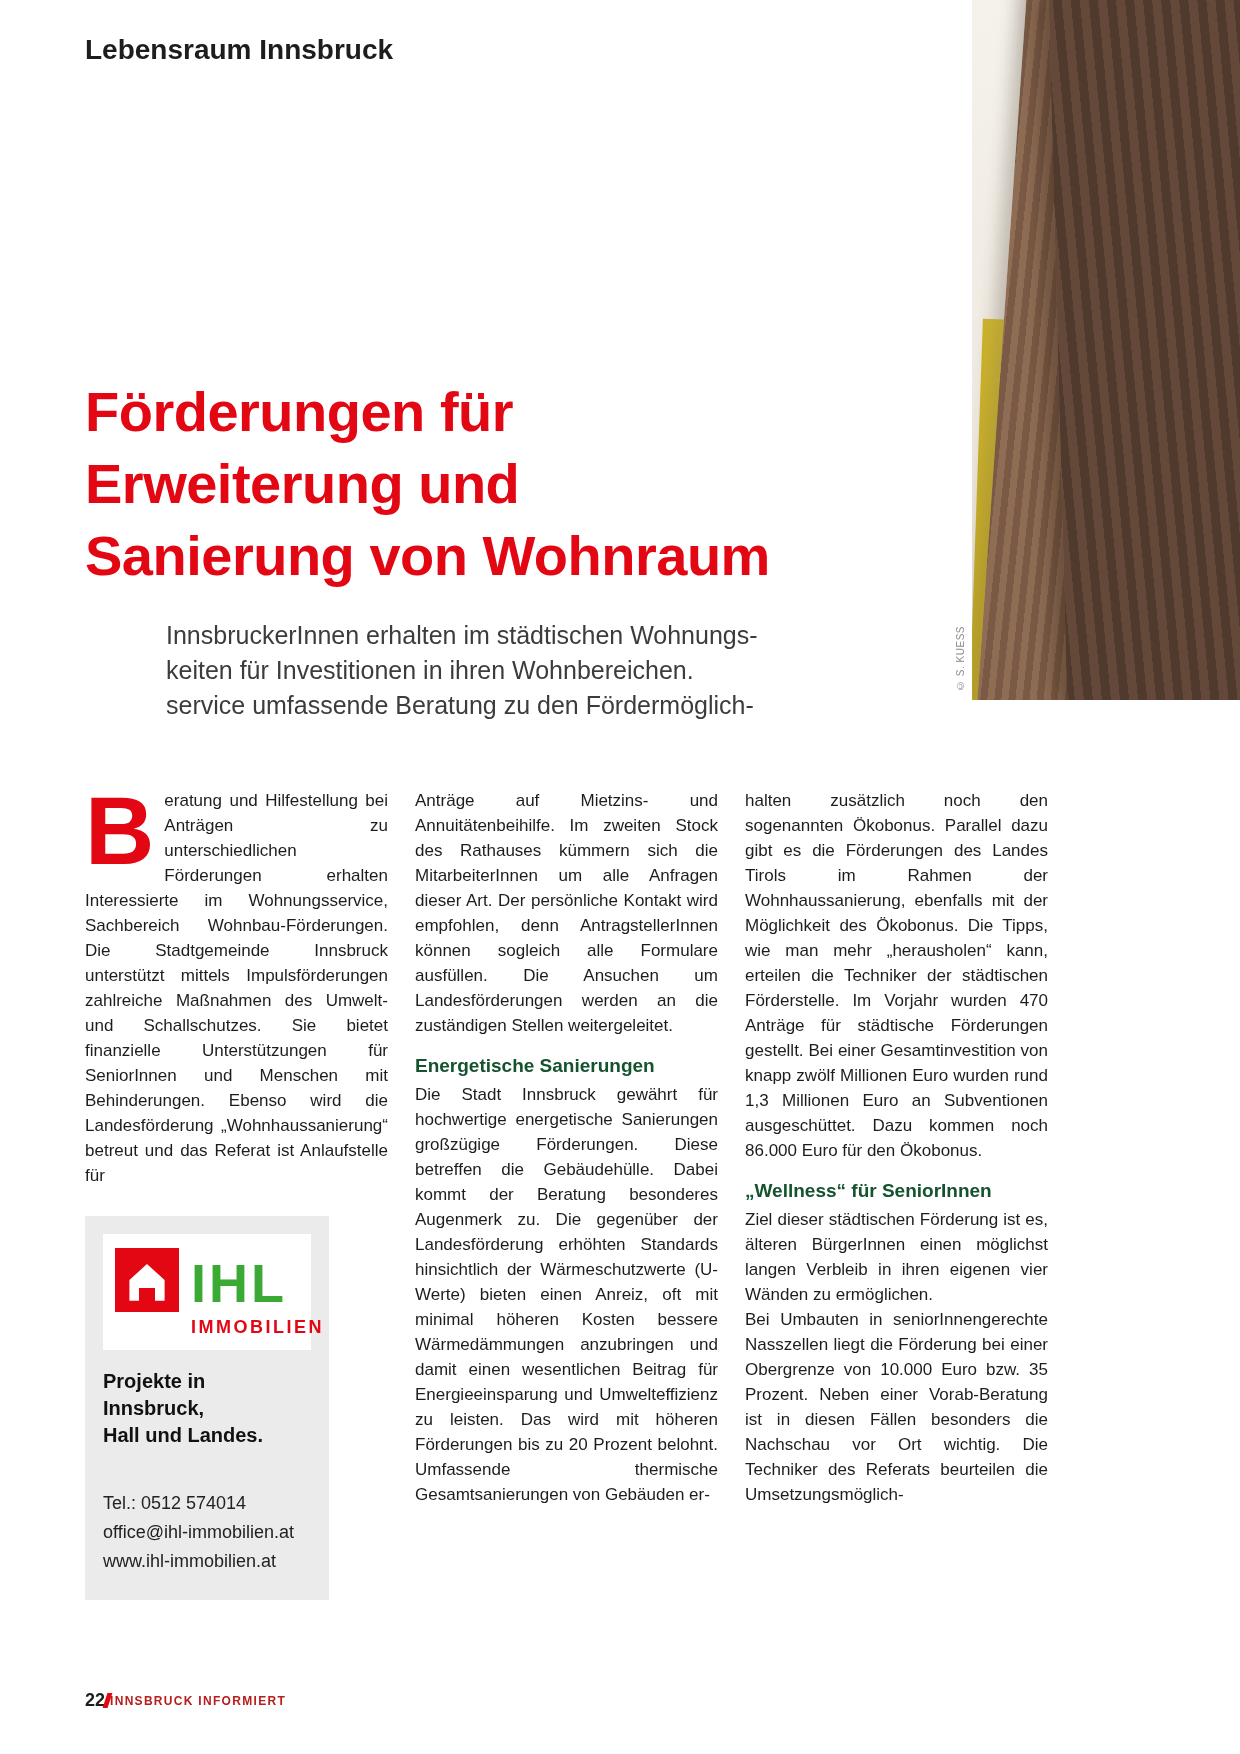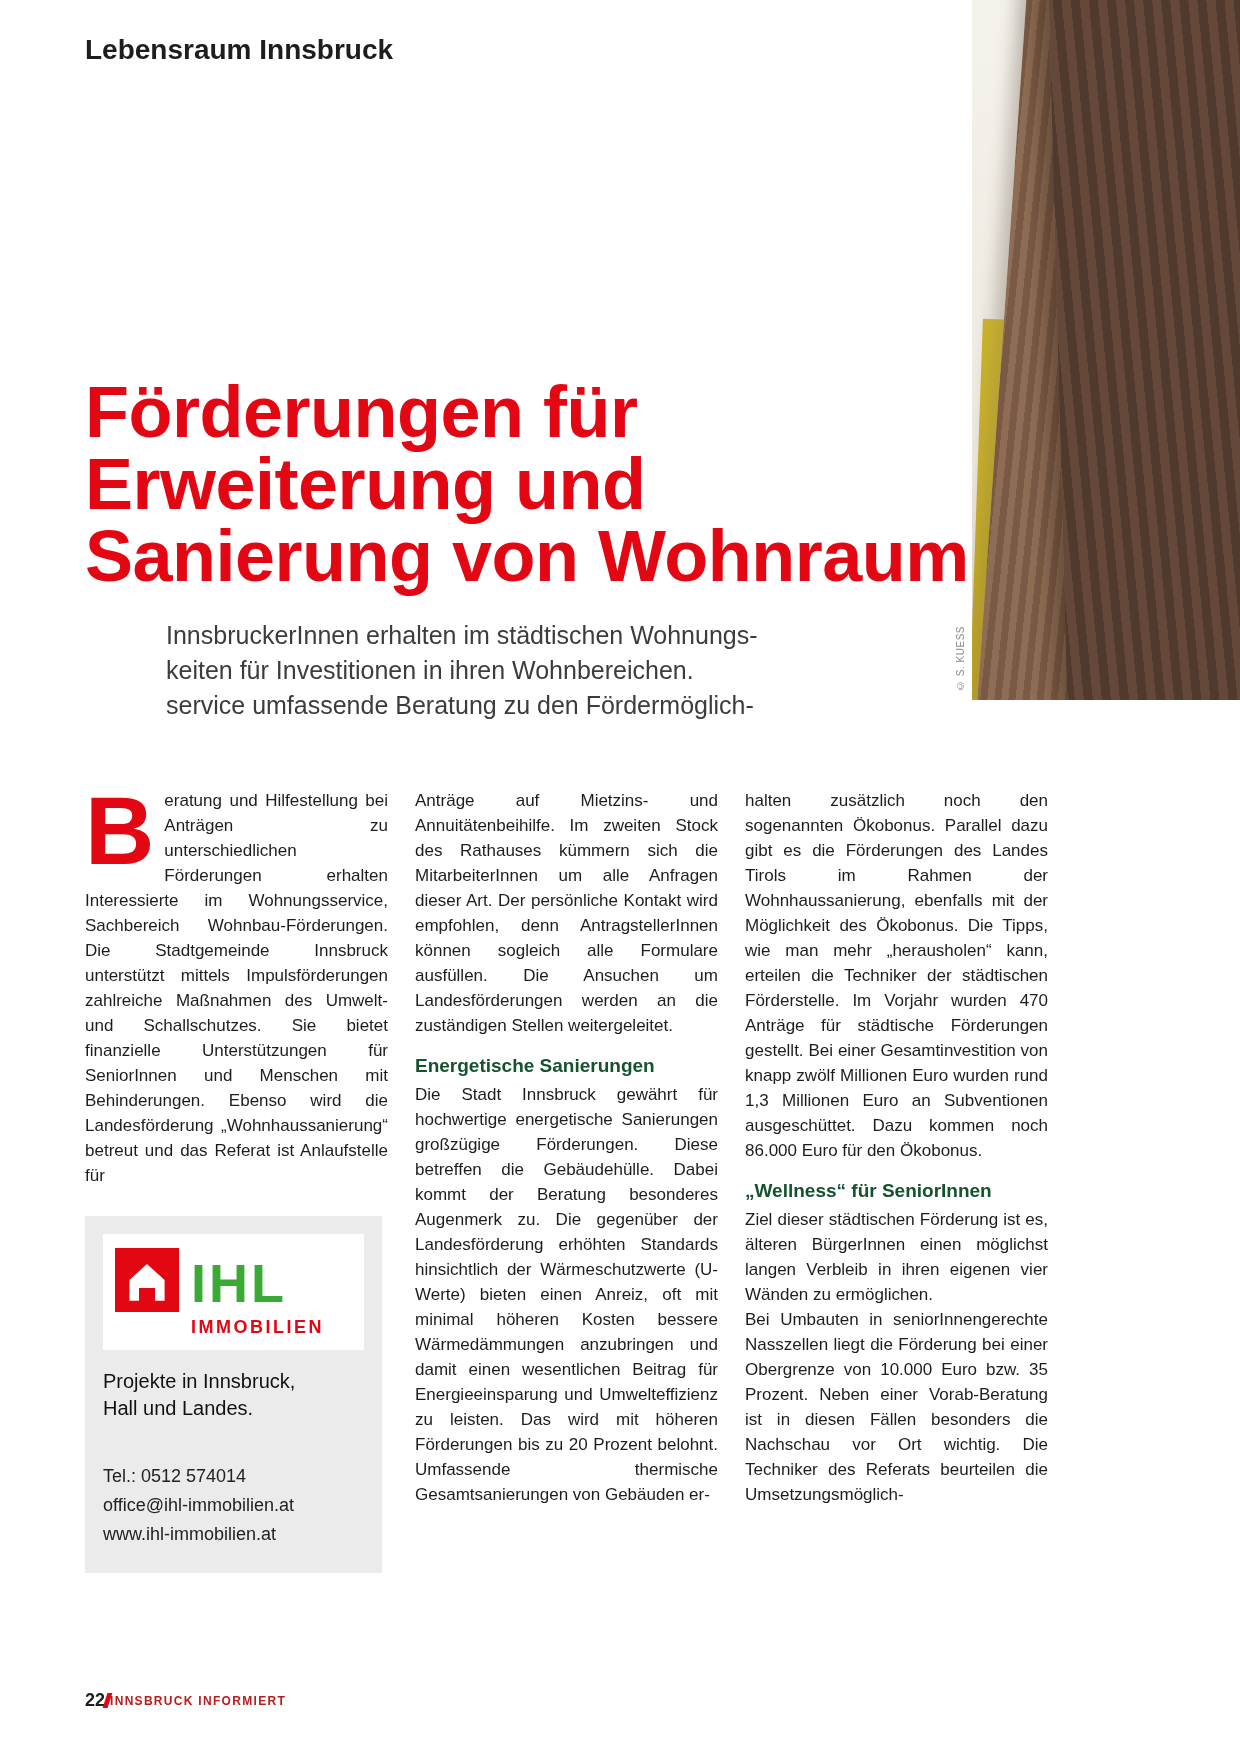"Förderungen für" .headline { font-size: 72px -> 56px }
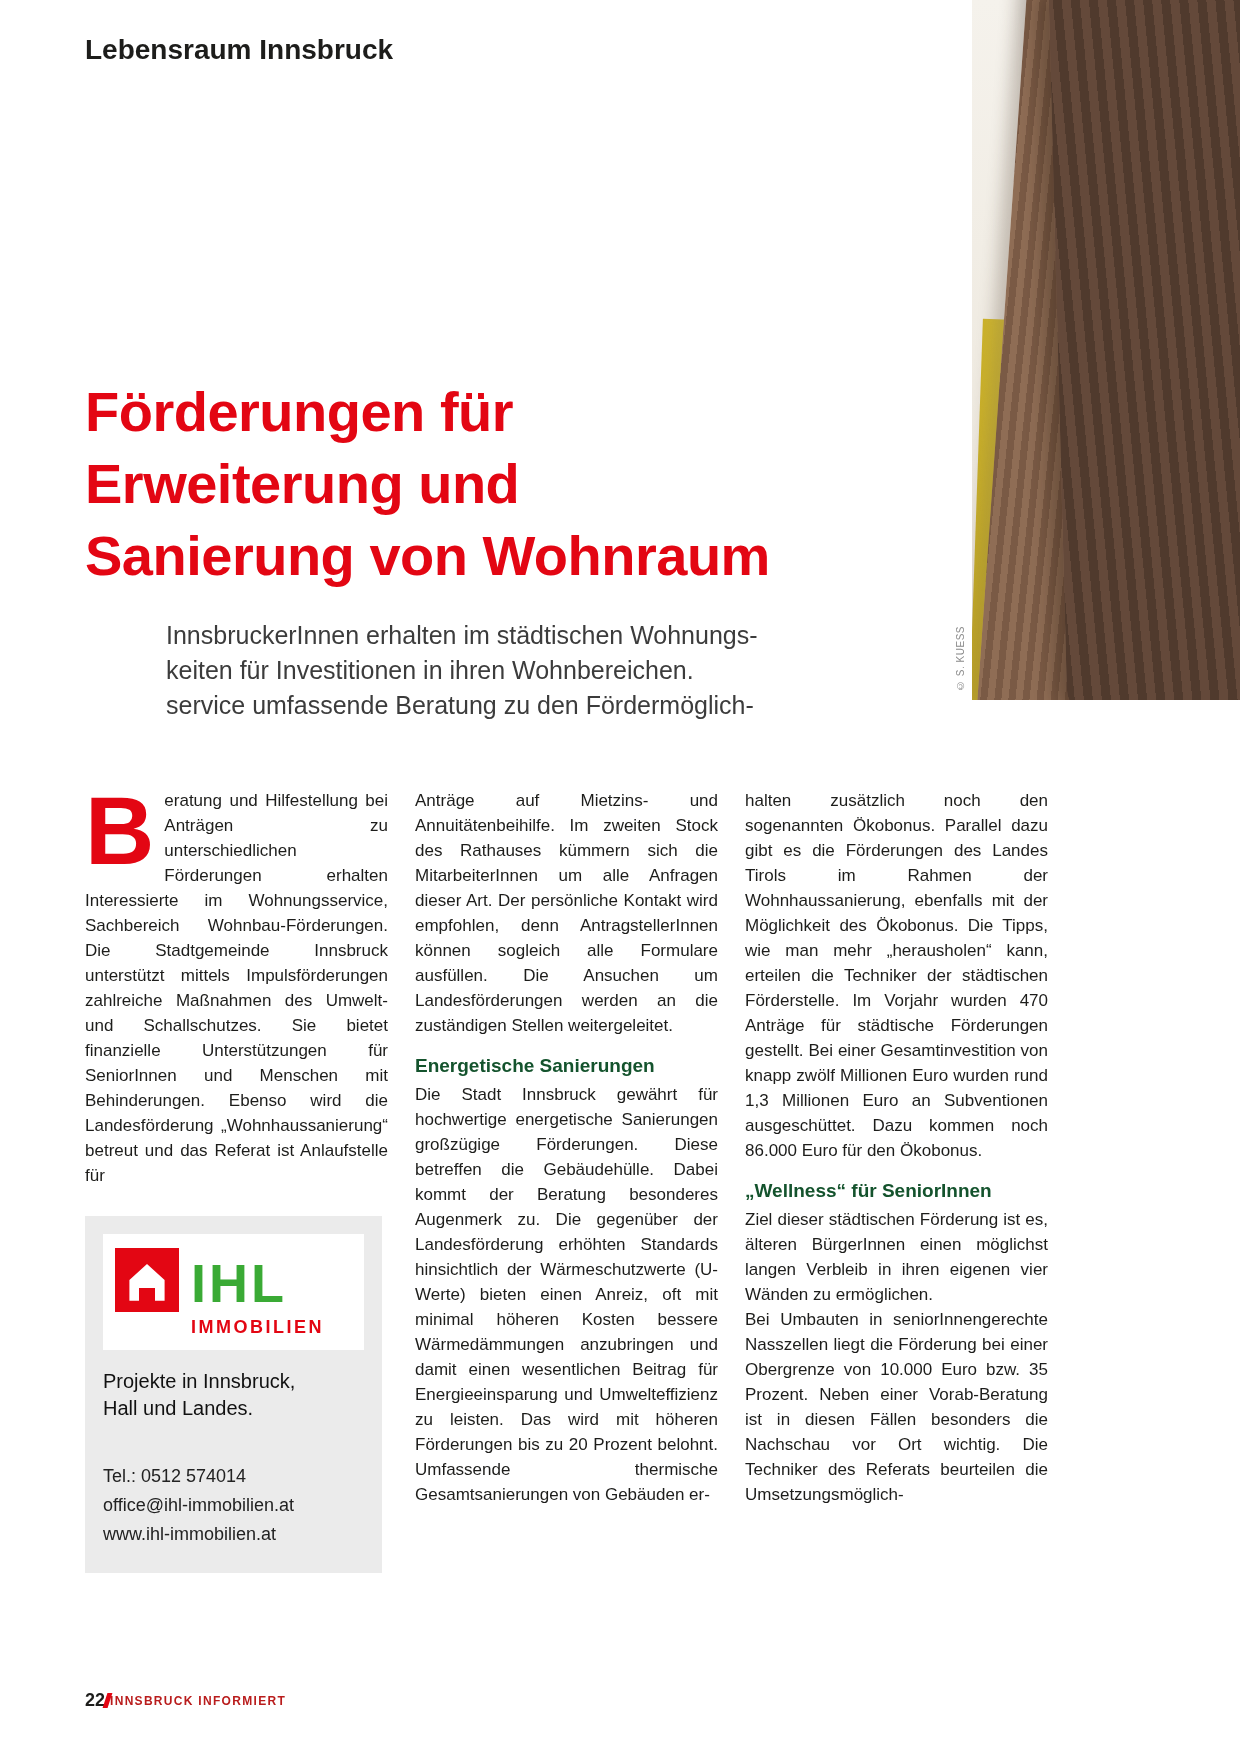"IHL" .ad { width: 297px -> 244px }
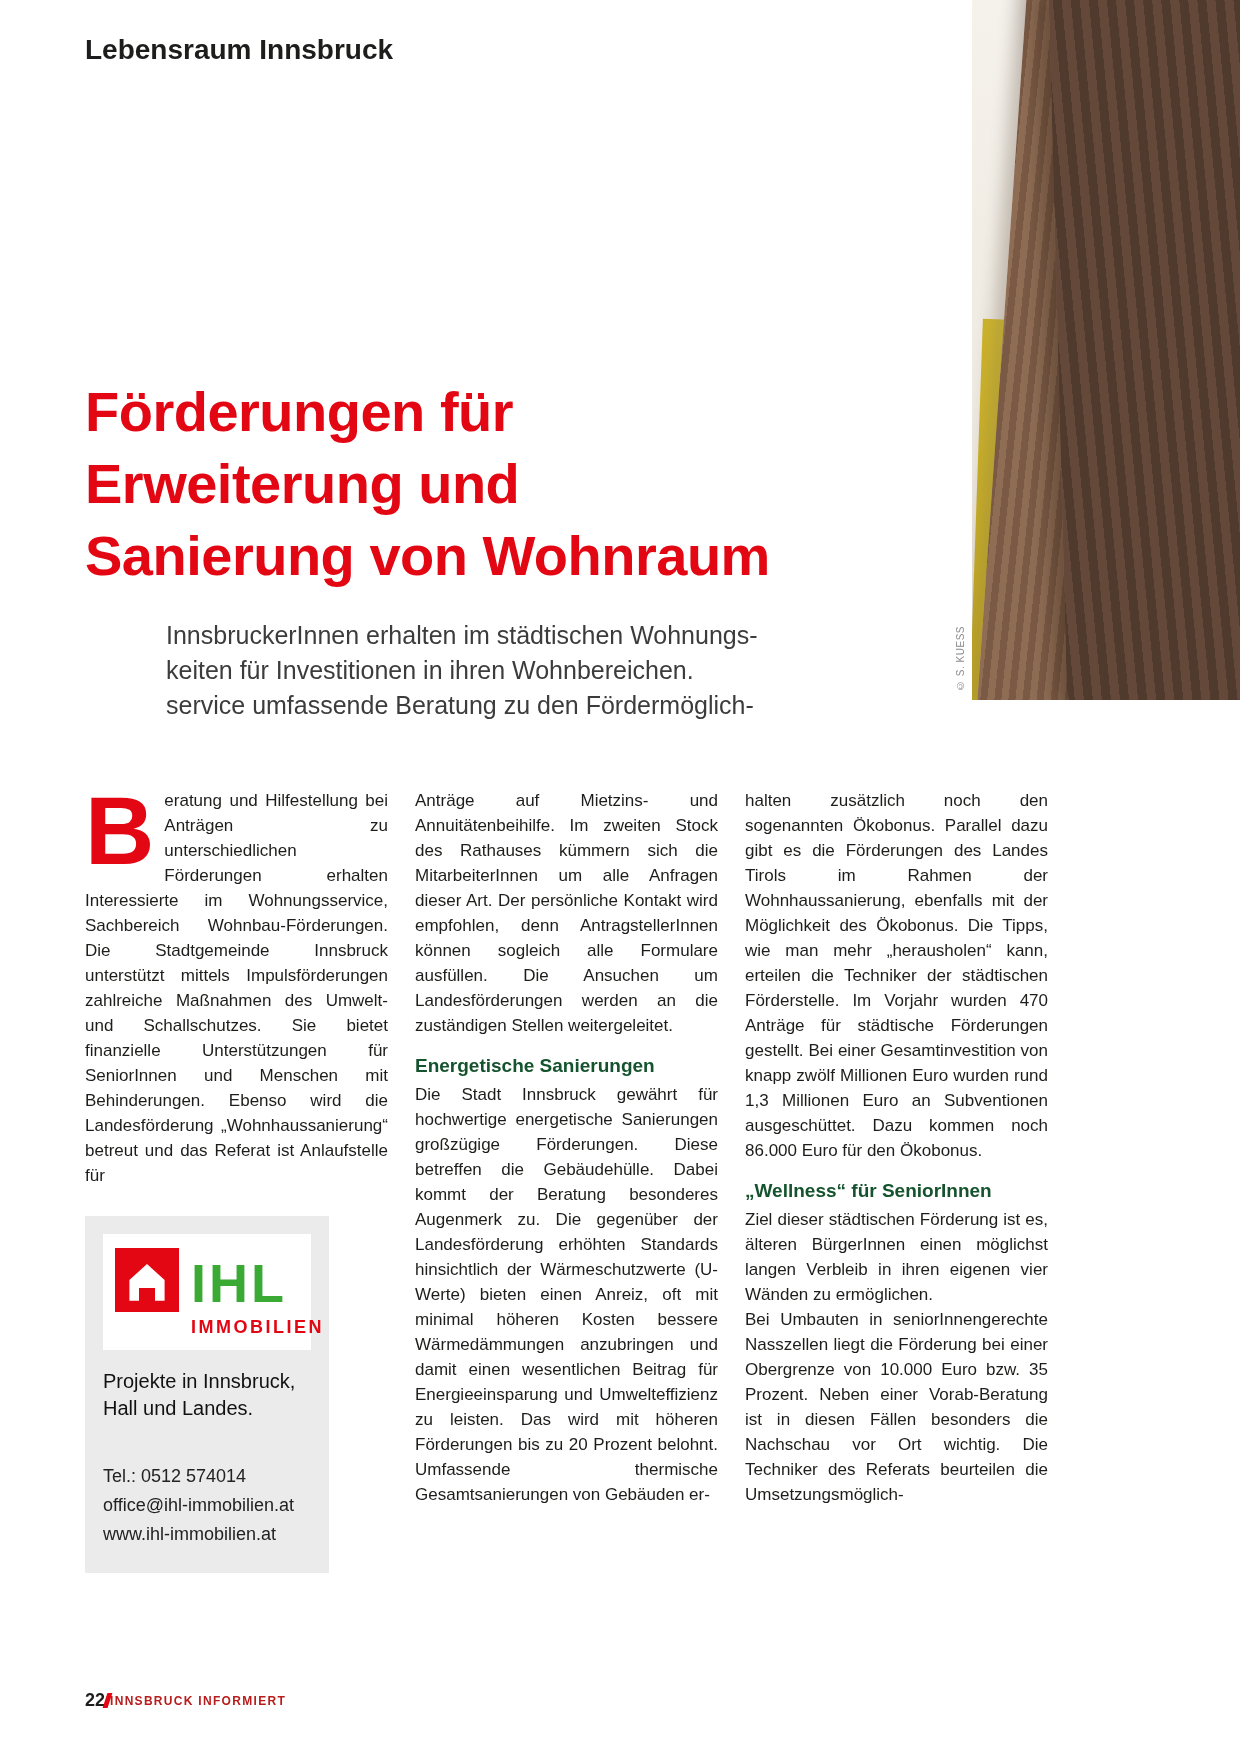"Projekte in Innsbruck," .ad-tagline { font-weight: normal -> bold }
